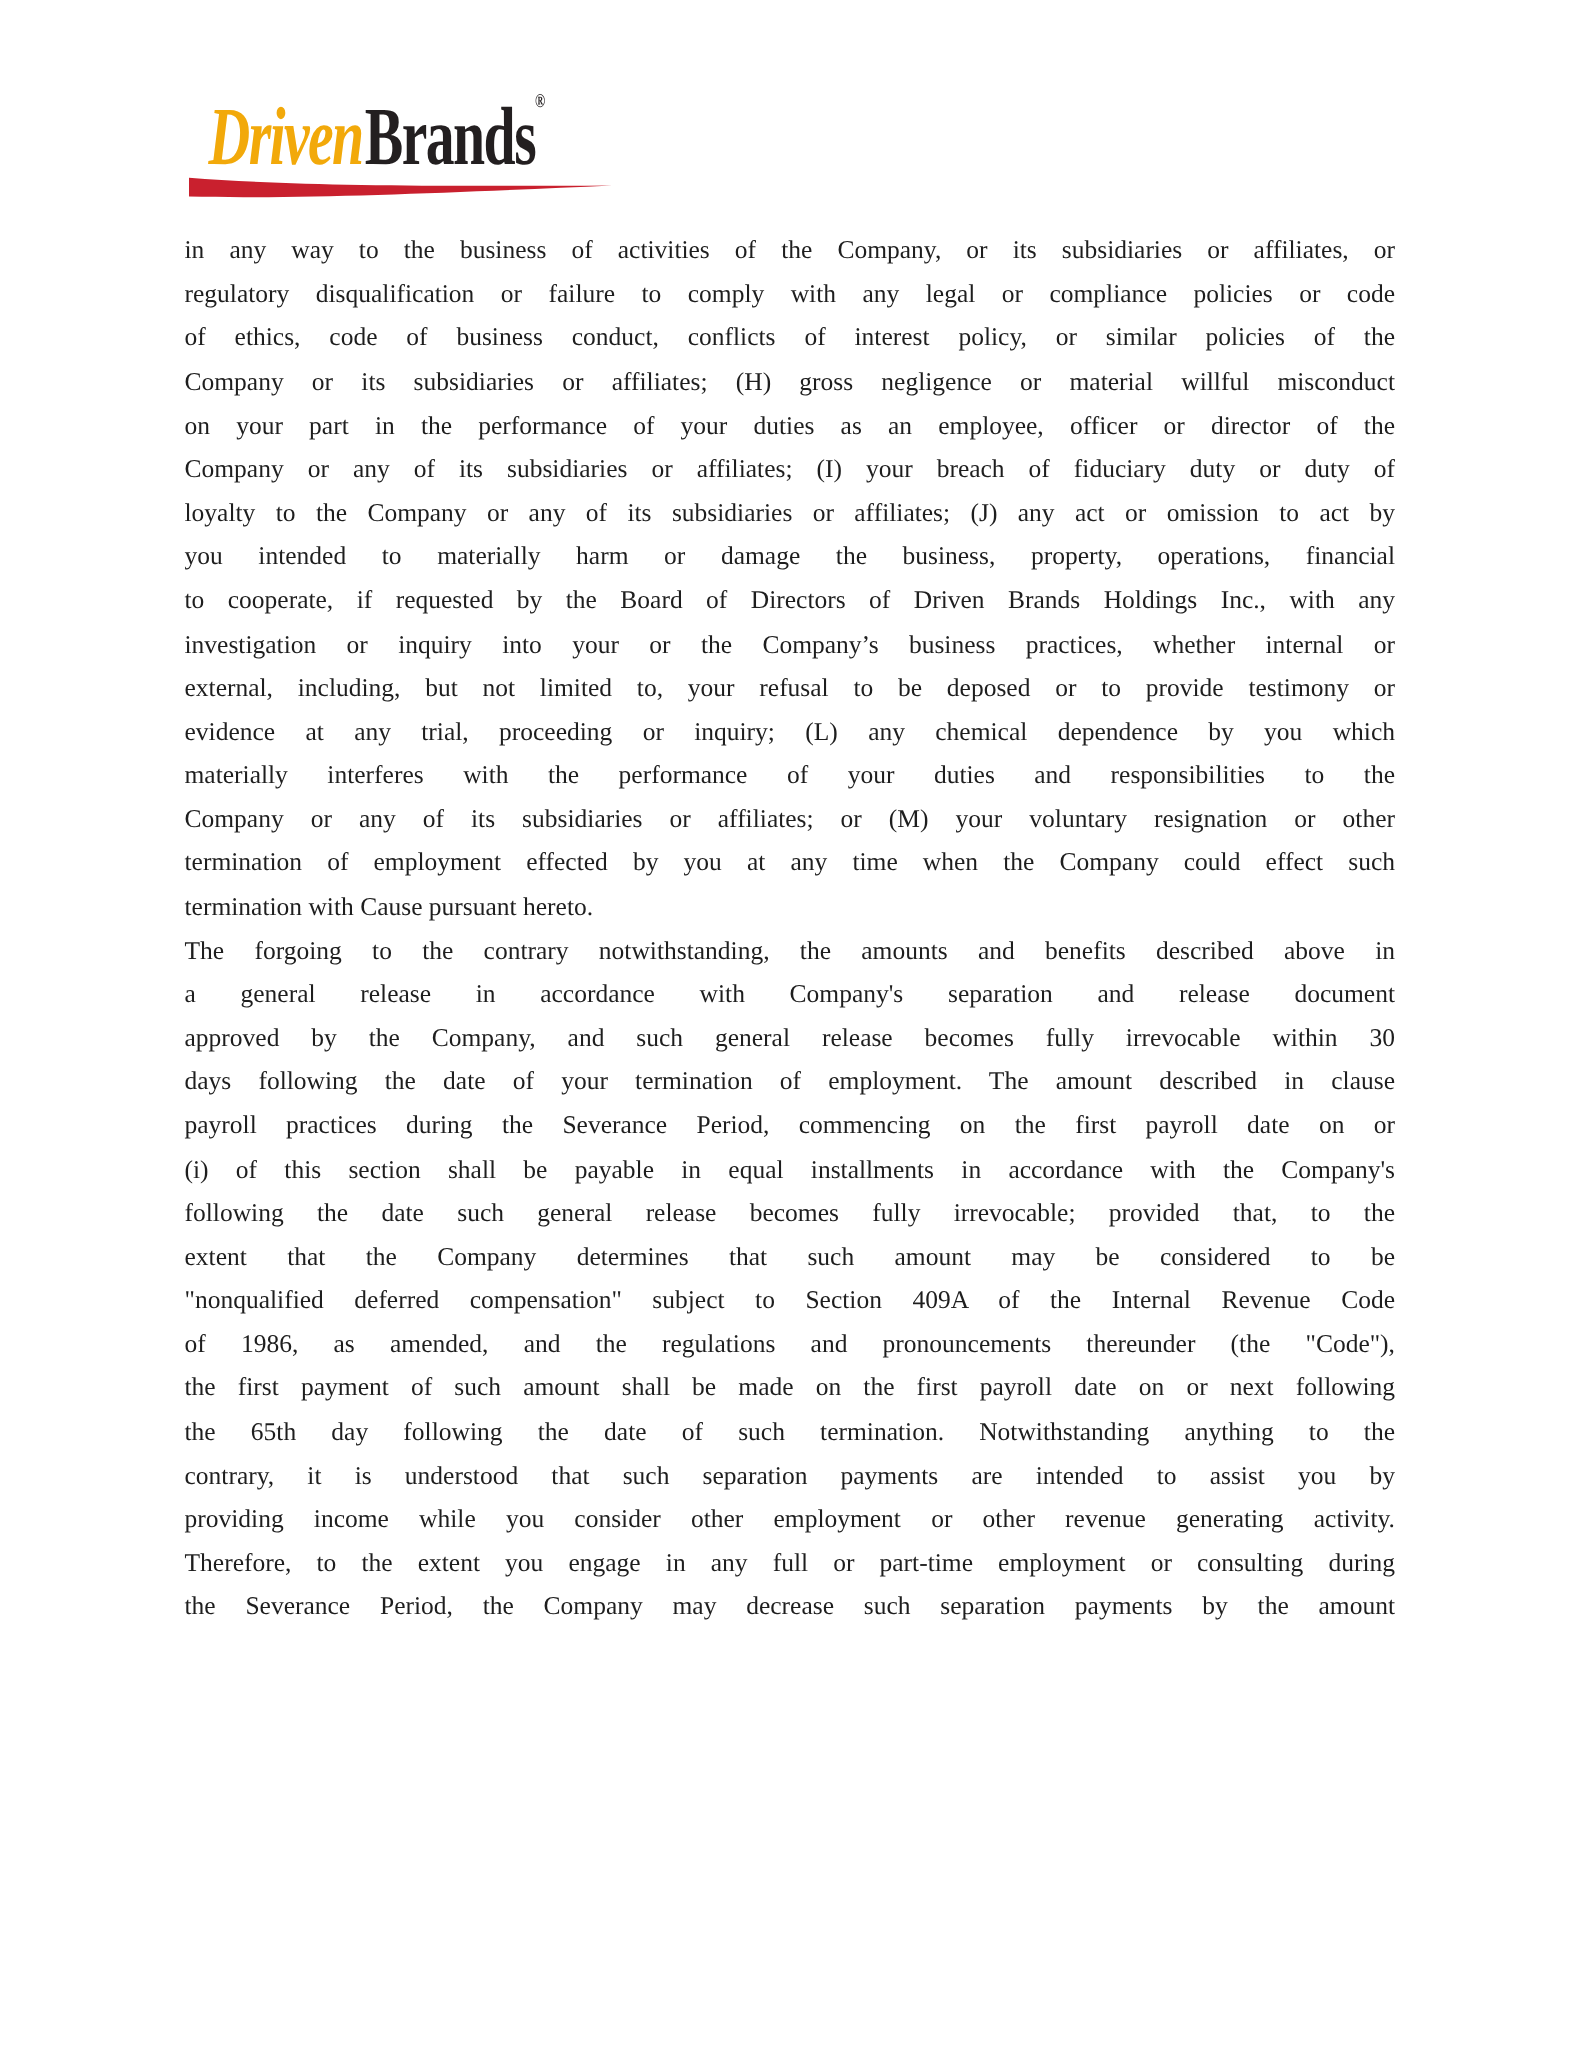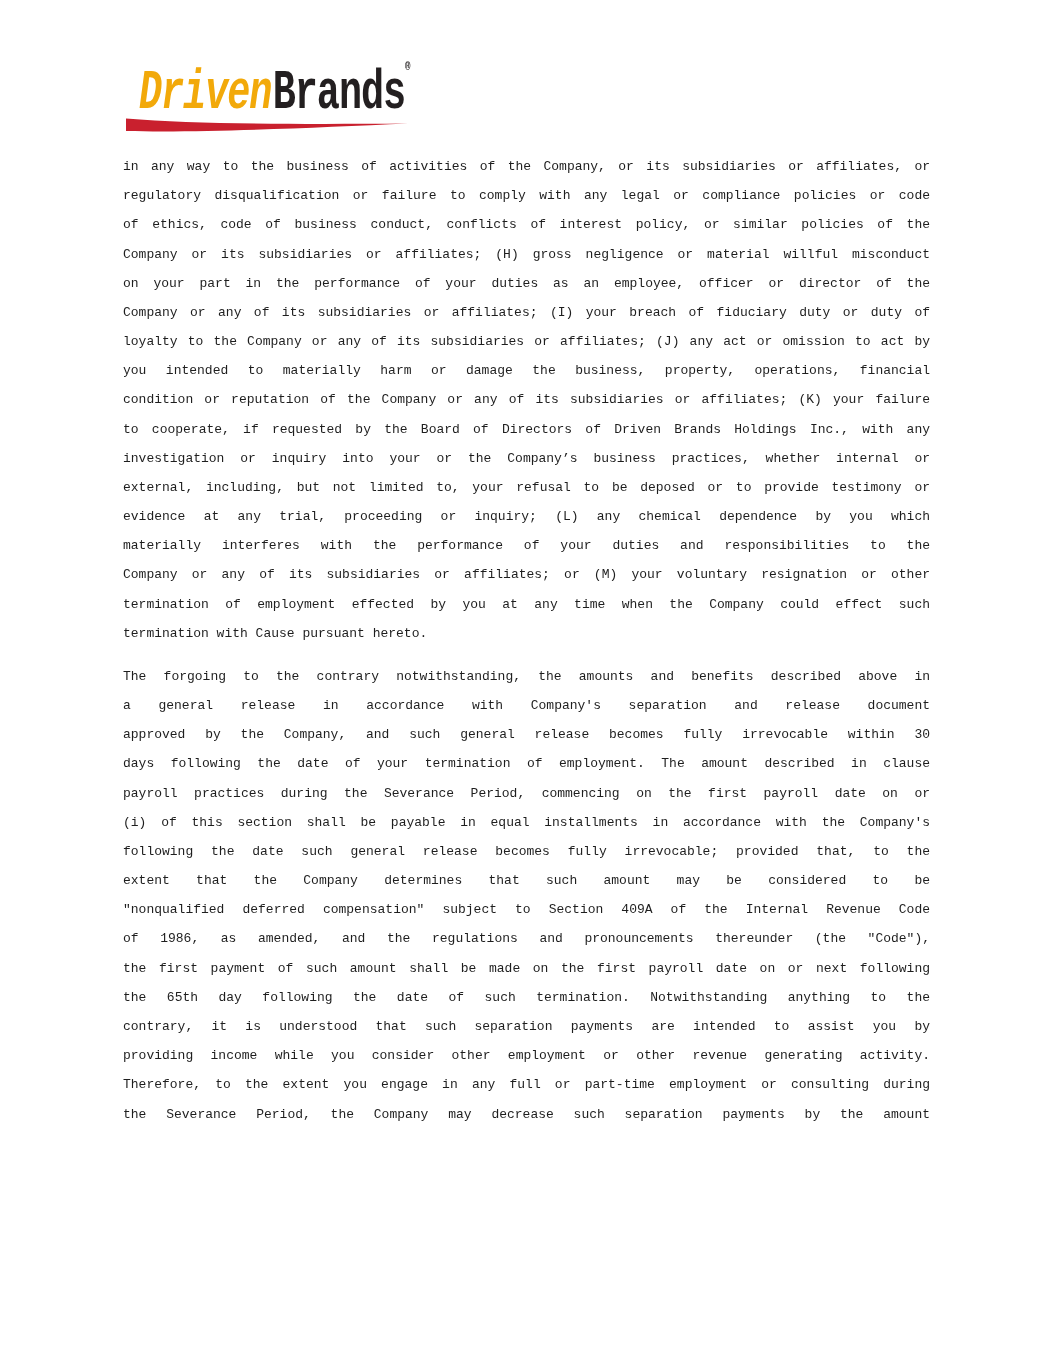"DrivenBrands®" .page { font-family: Liberation Mono, monospace -> Liberation Serif, serif }
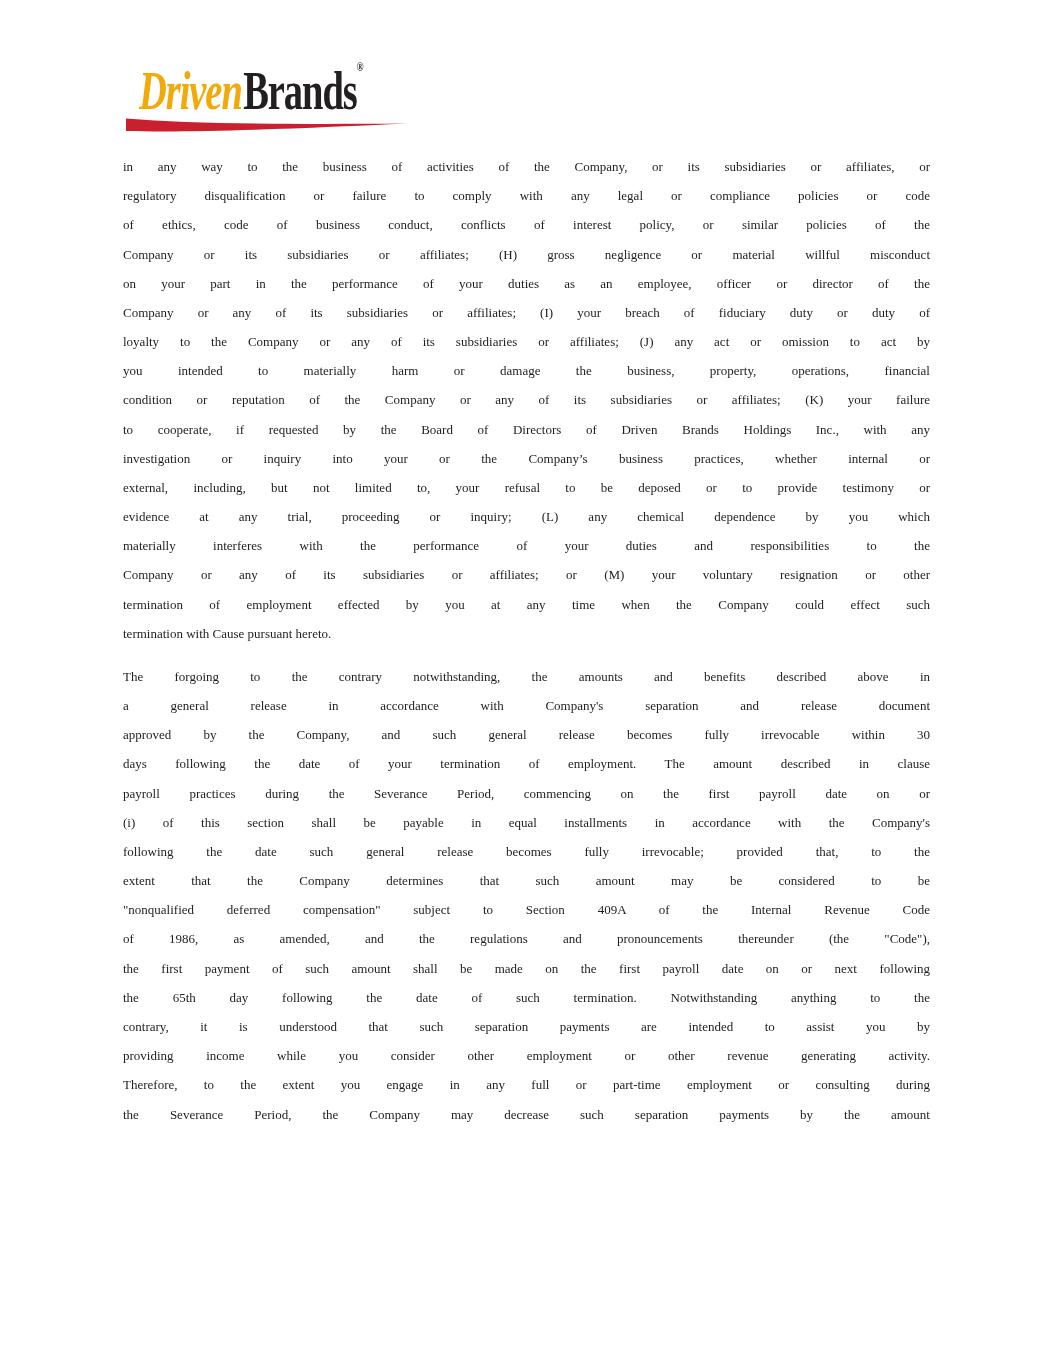"in any way to the" .doc-body { font-size: 13px -> 17px }
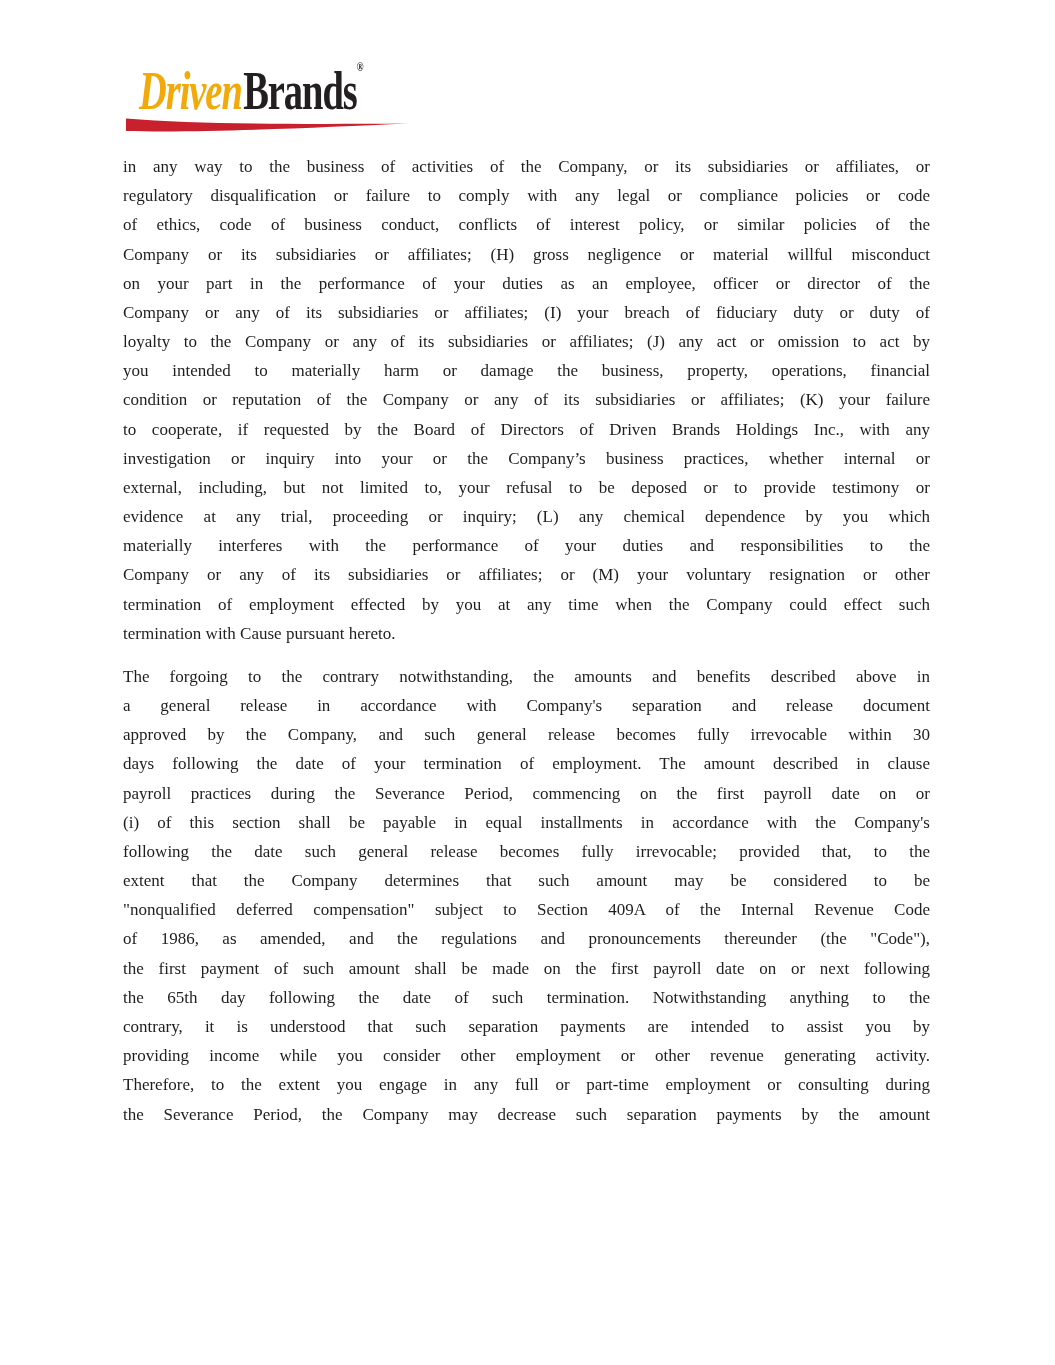"condition or reputation of the" div.line { html: <div>condition or reputation of the Company or any of its subsidiaries or affiliates; (K) your failure</div> -> none }
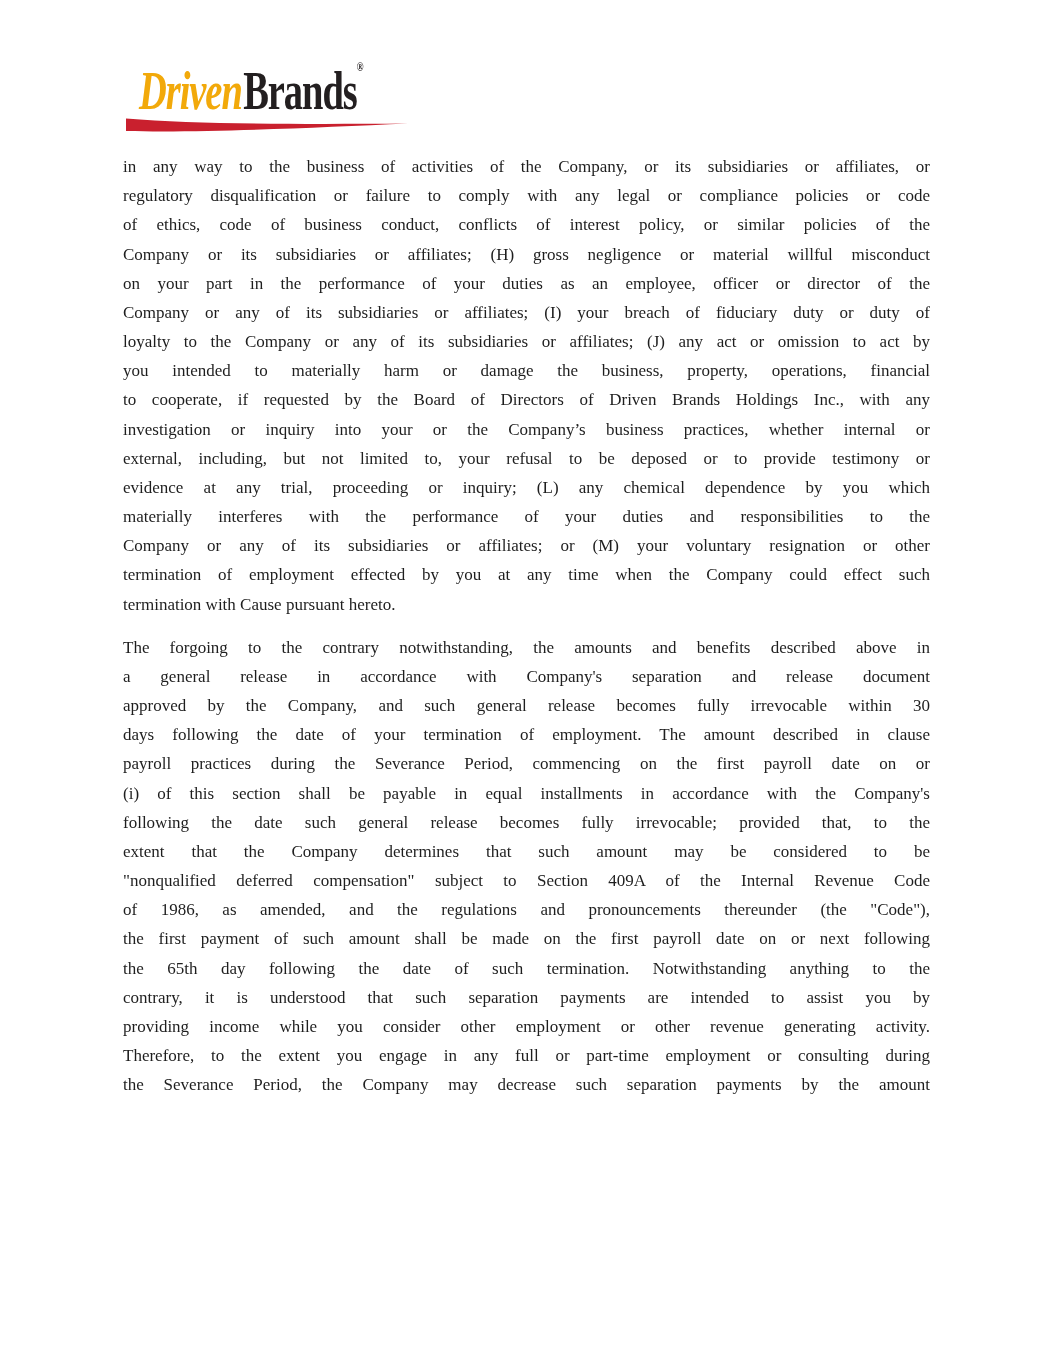"The forgoing to the contrary" .paragraph + .paragraph { margin-top: 14px -> none }
